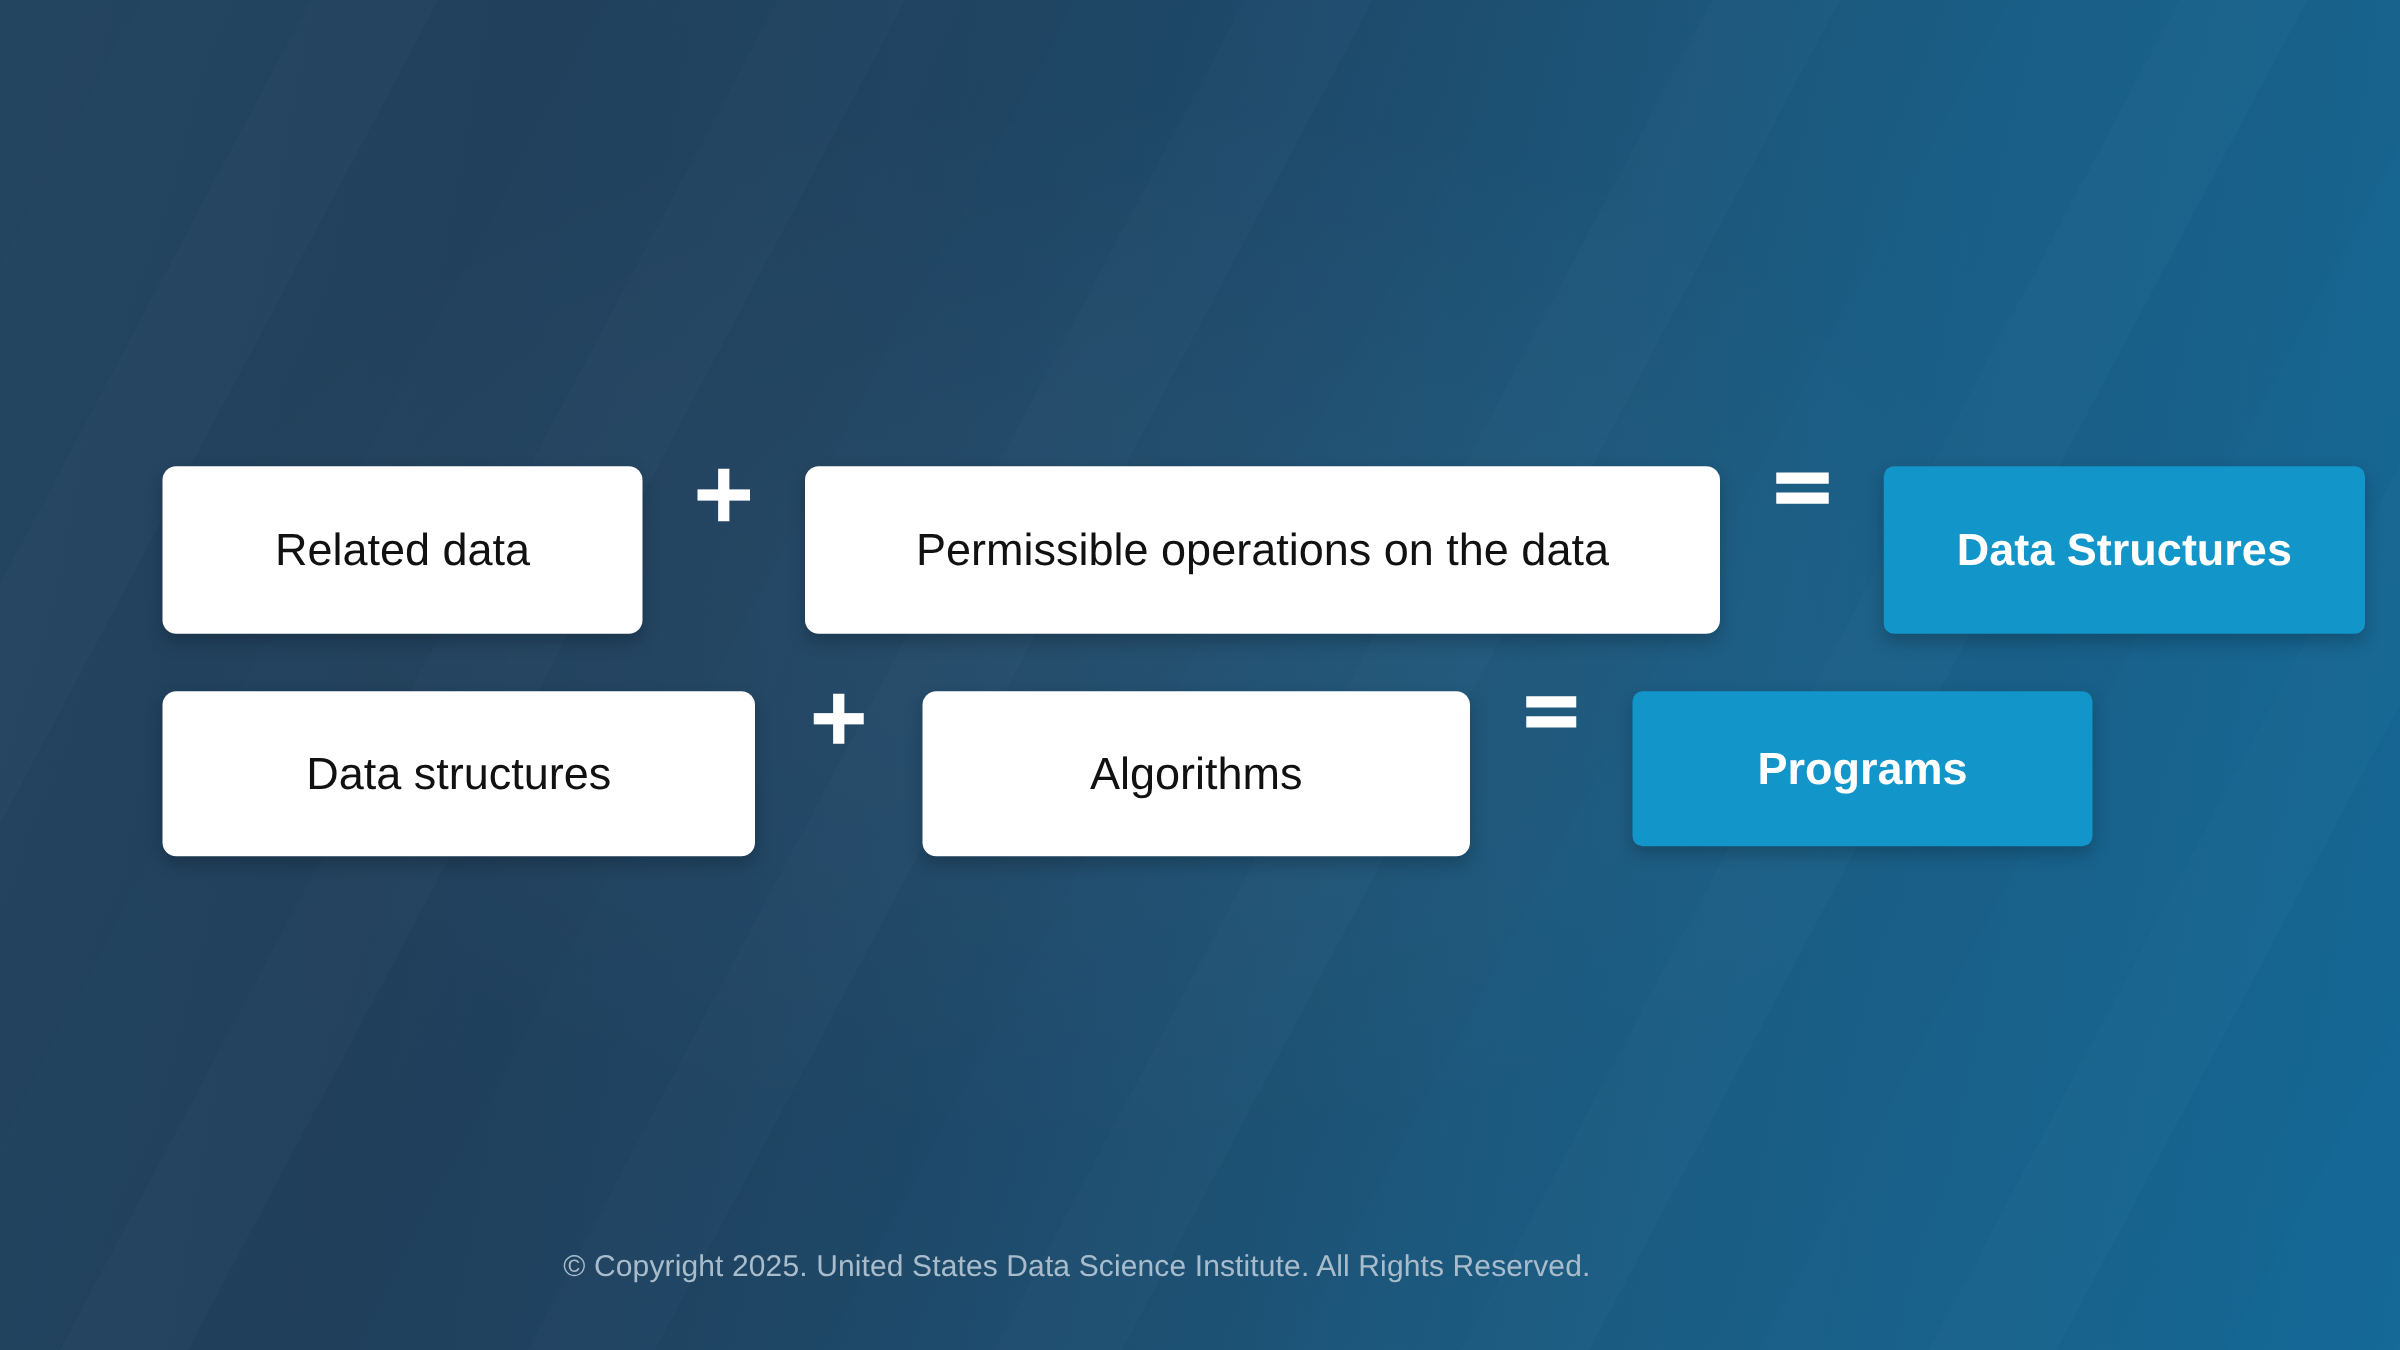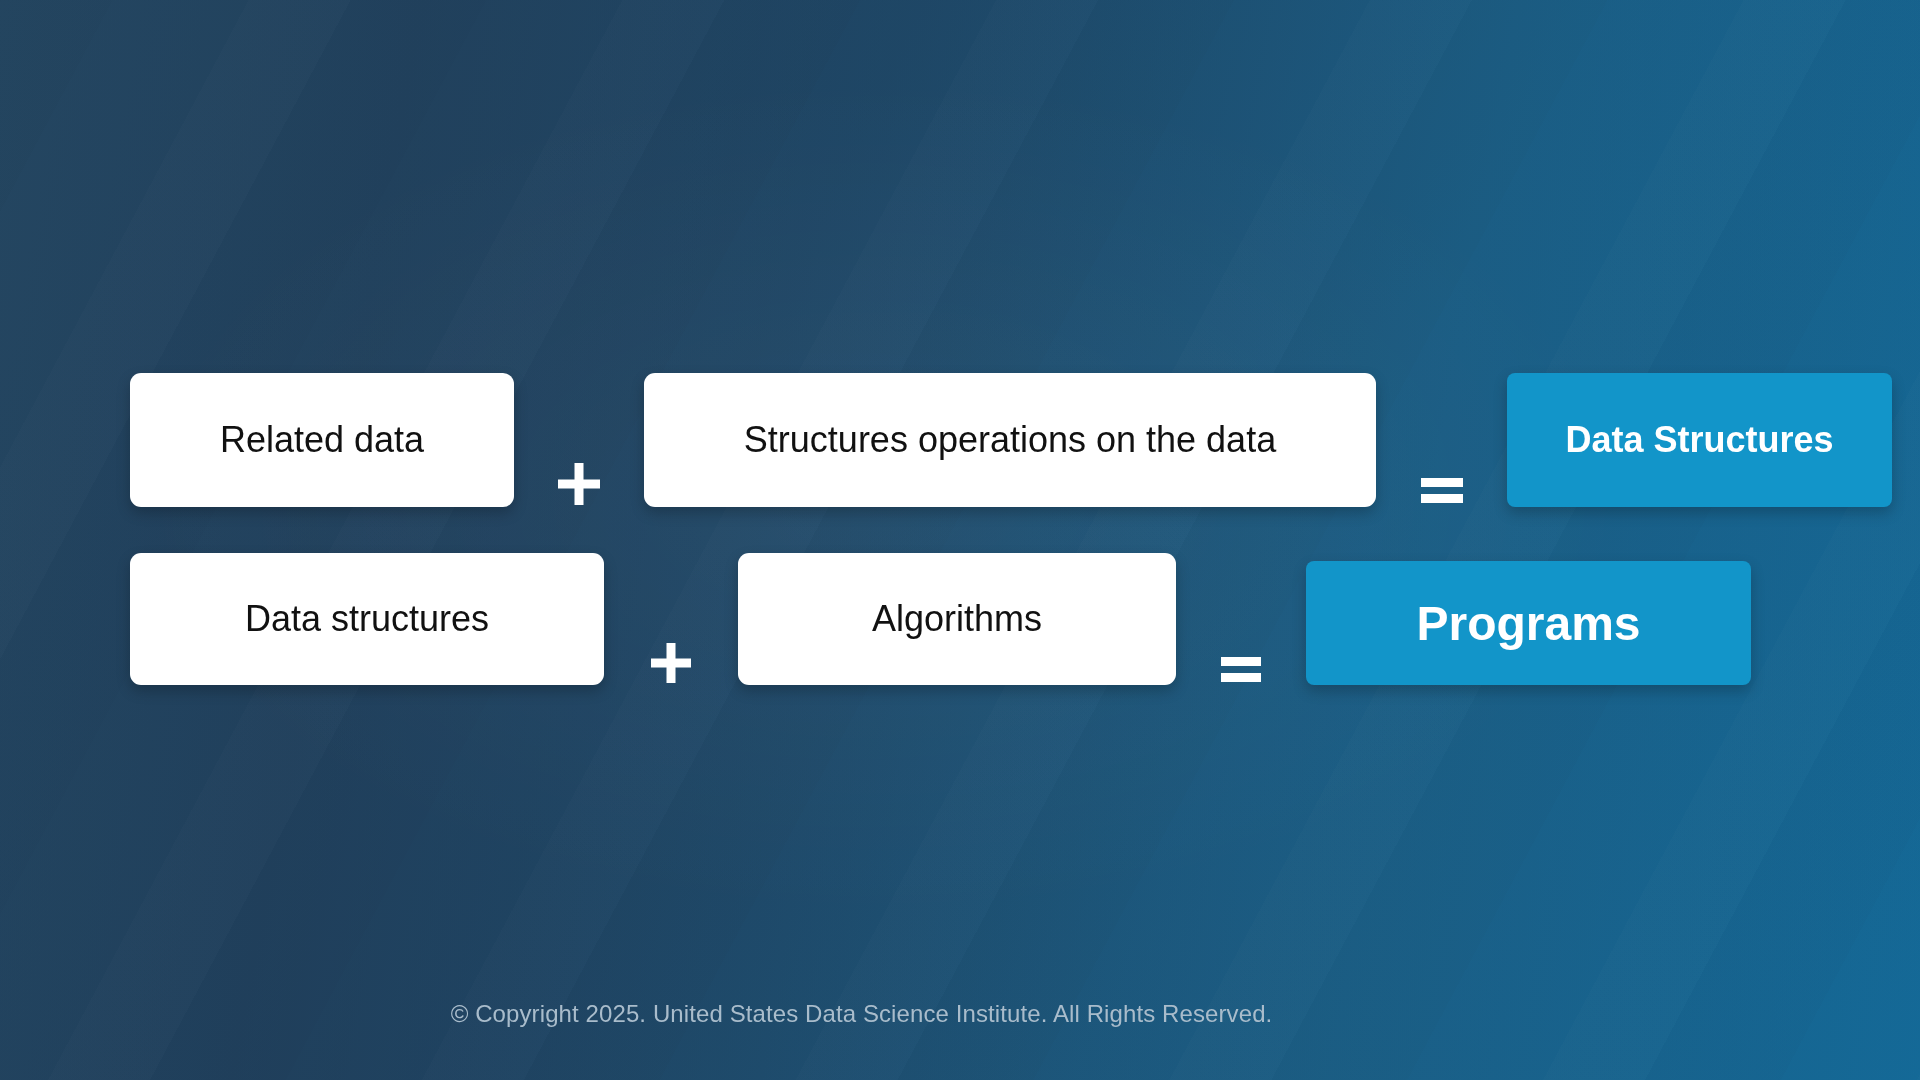"Related data" .eq-row { align-items: flex-end -> flex-start }
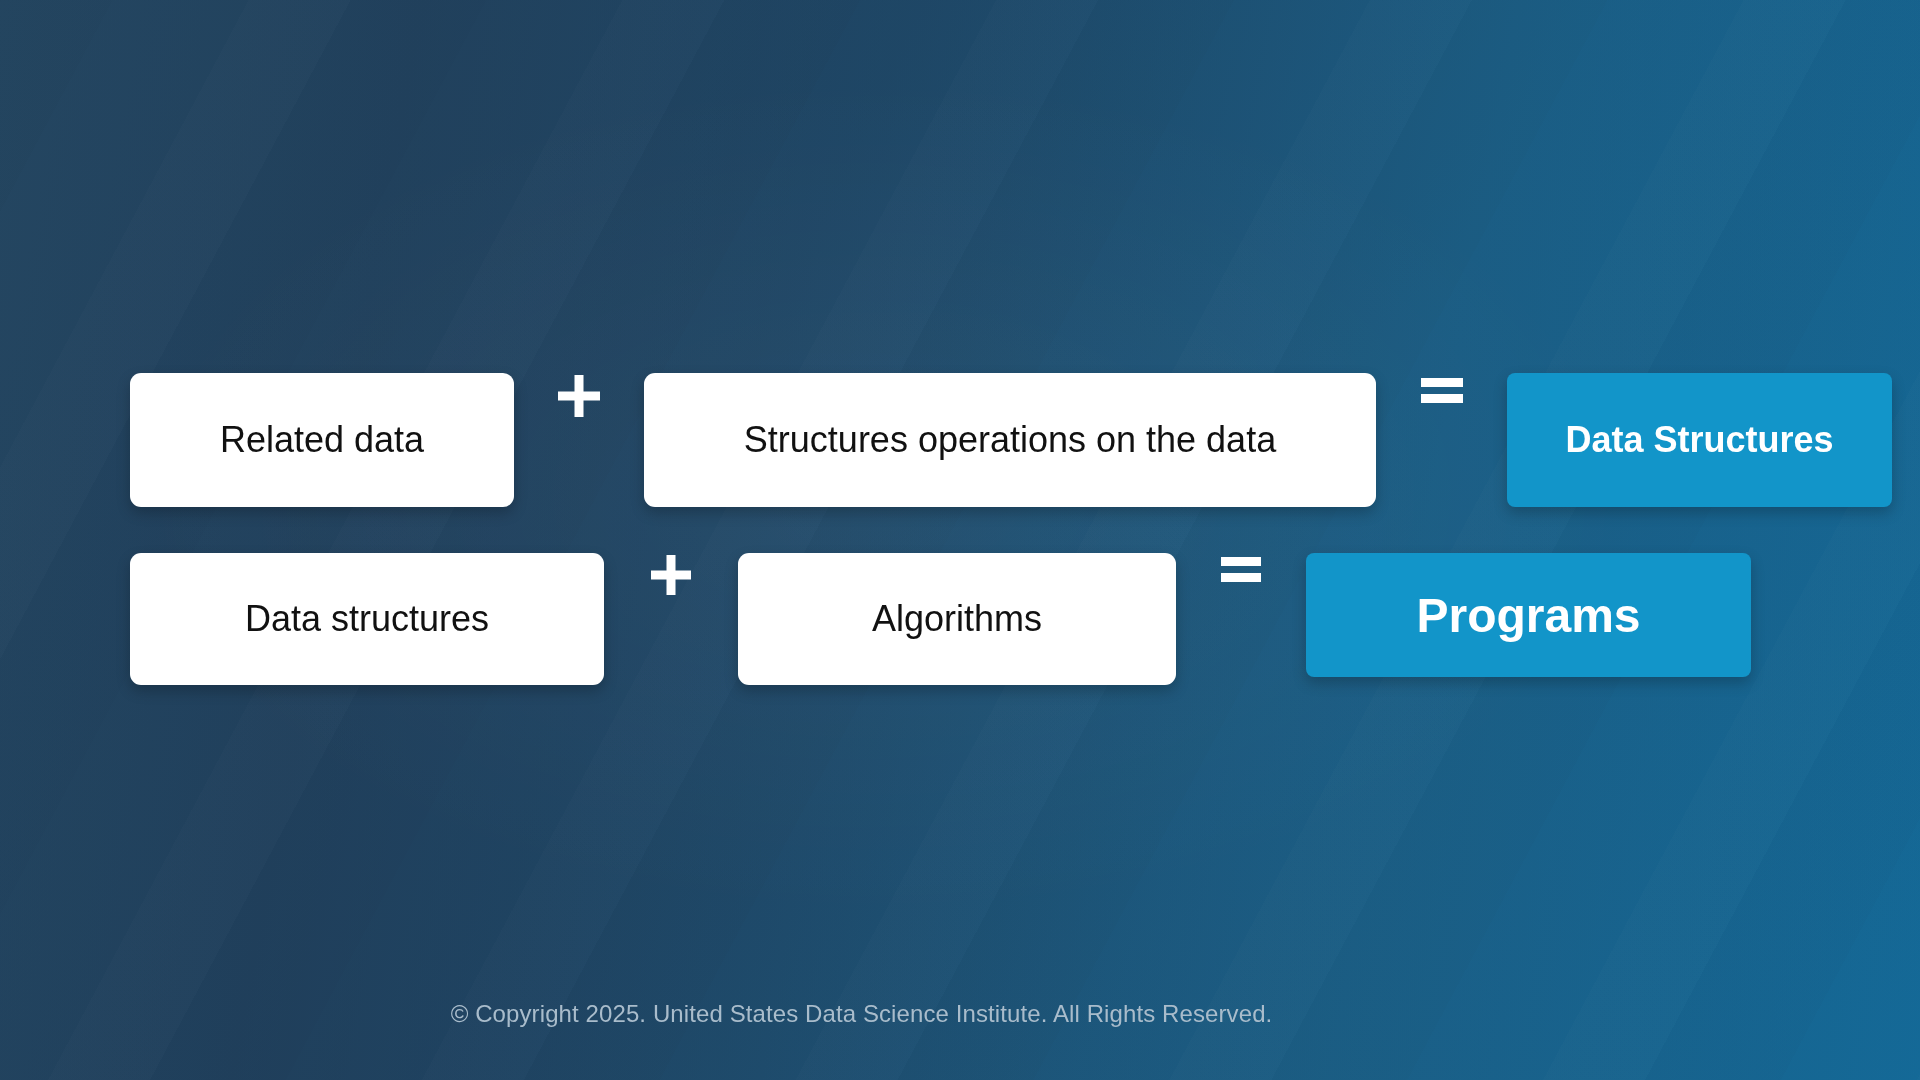"Structures operations on the data" span { text: Structures -> Permissible }
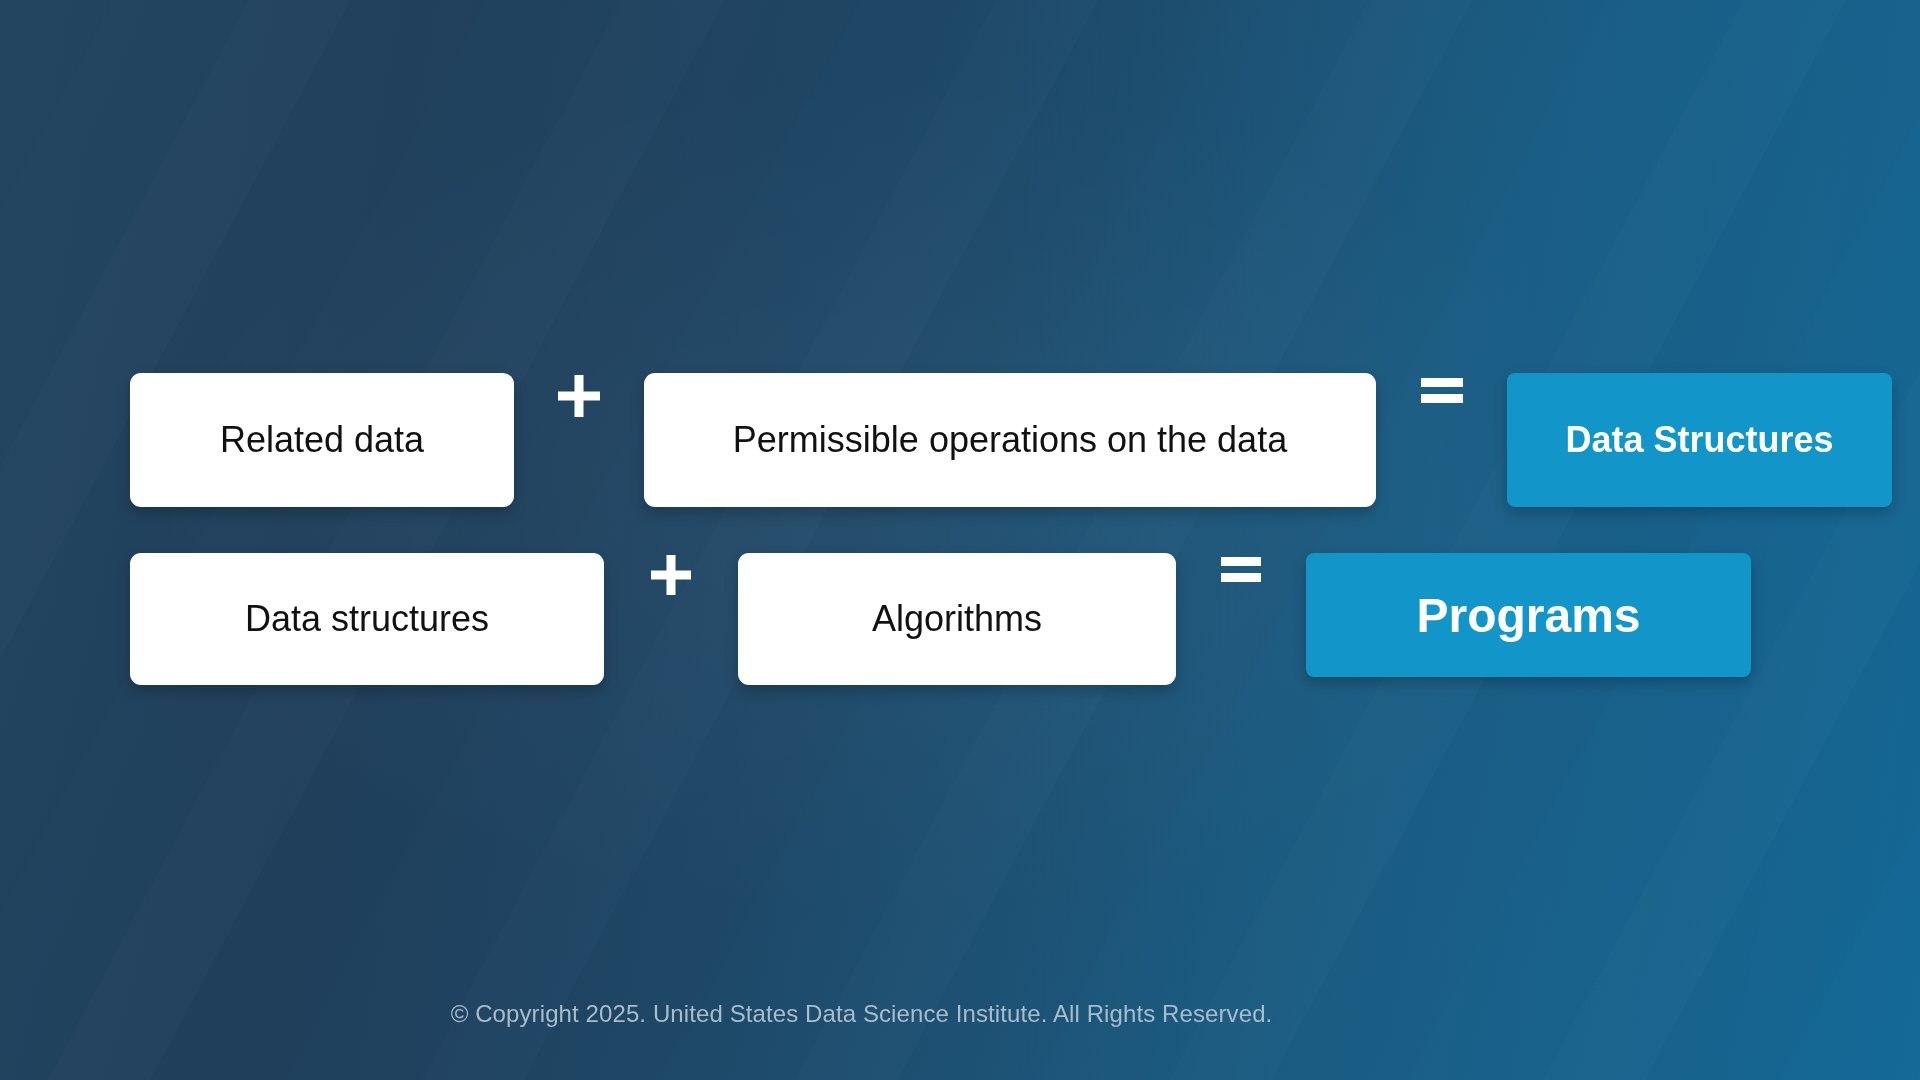"Programs" #box-programs { font-size: 48px -> 36px; width: 445px -> 368px }
